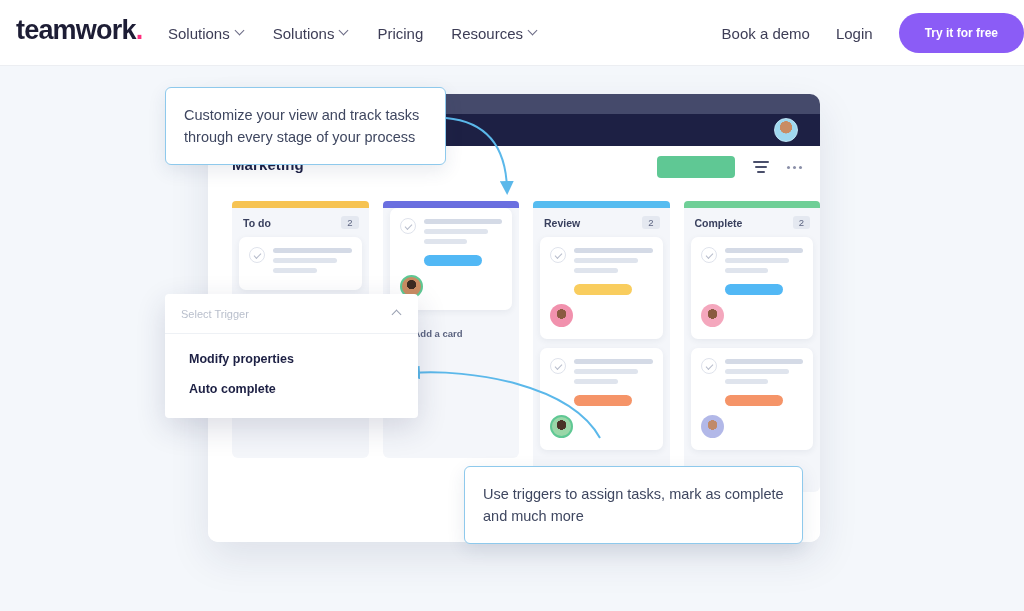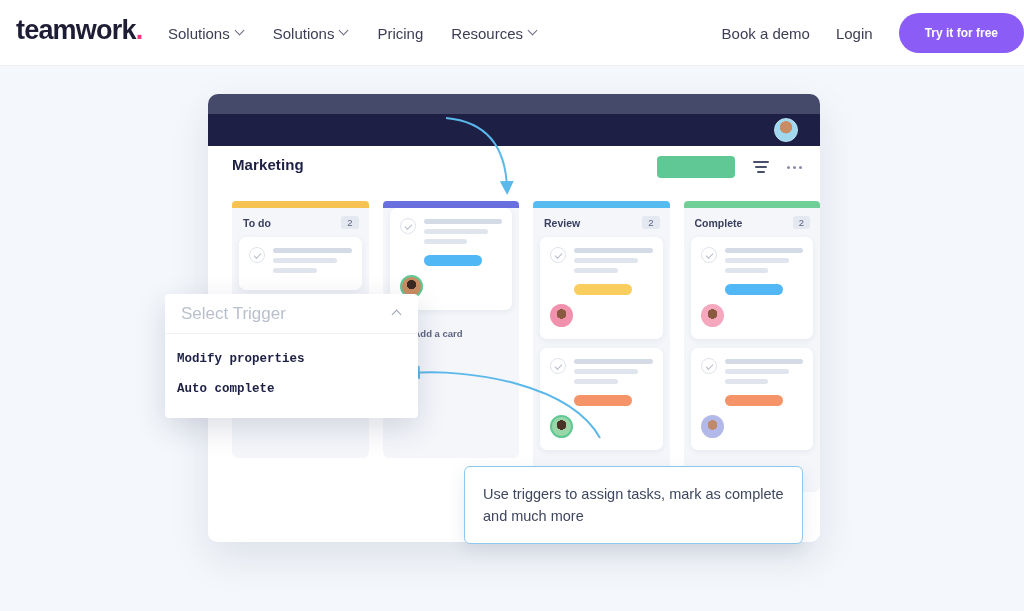"Customize your view and track" div.tooltip { html: none -> <div>Customize your view and track tasks through every stage of your process</div> }
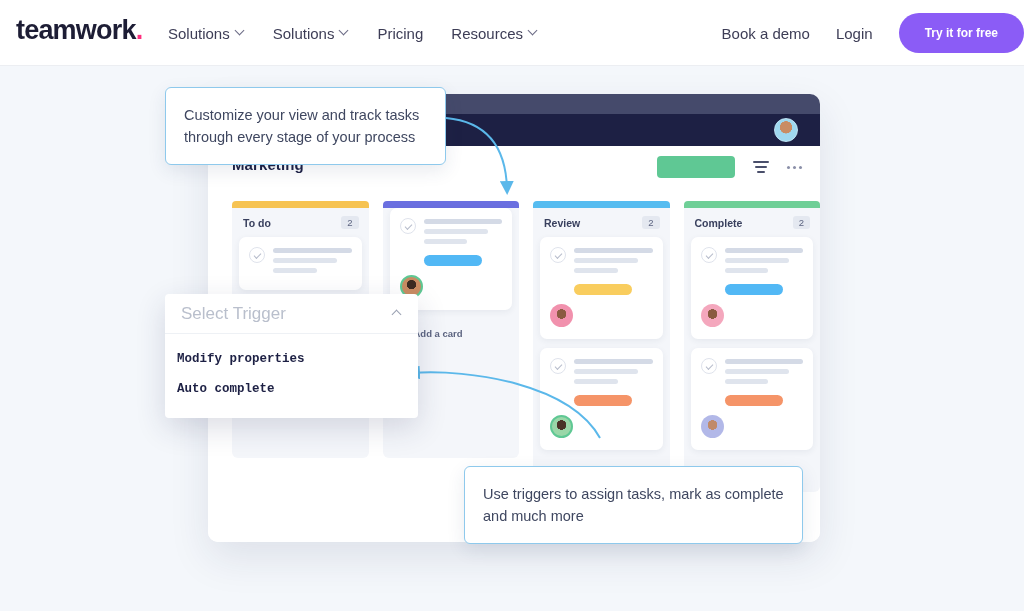"Select Trigger" .trigger-placeholder { font-size: 17px -> 11px }
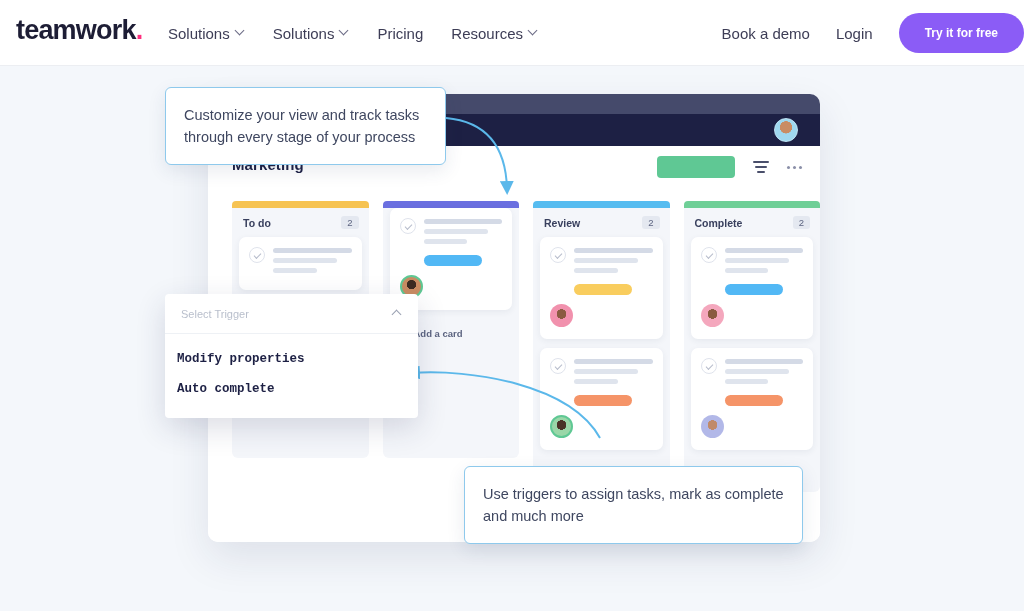"Modify properties" .trigger-item { font-family: Liberation Mono, monospace -> none; padding: 8px 0 8px 12px -> 8px 0 8px 24px }
